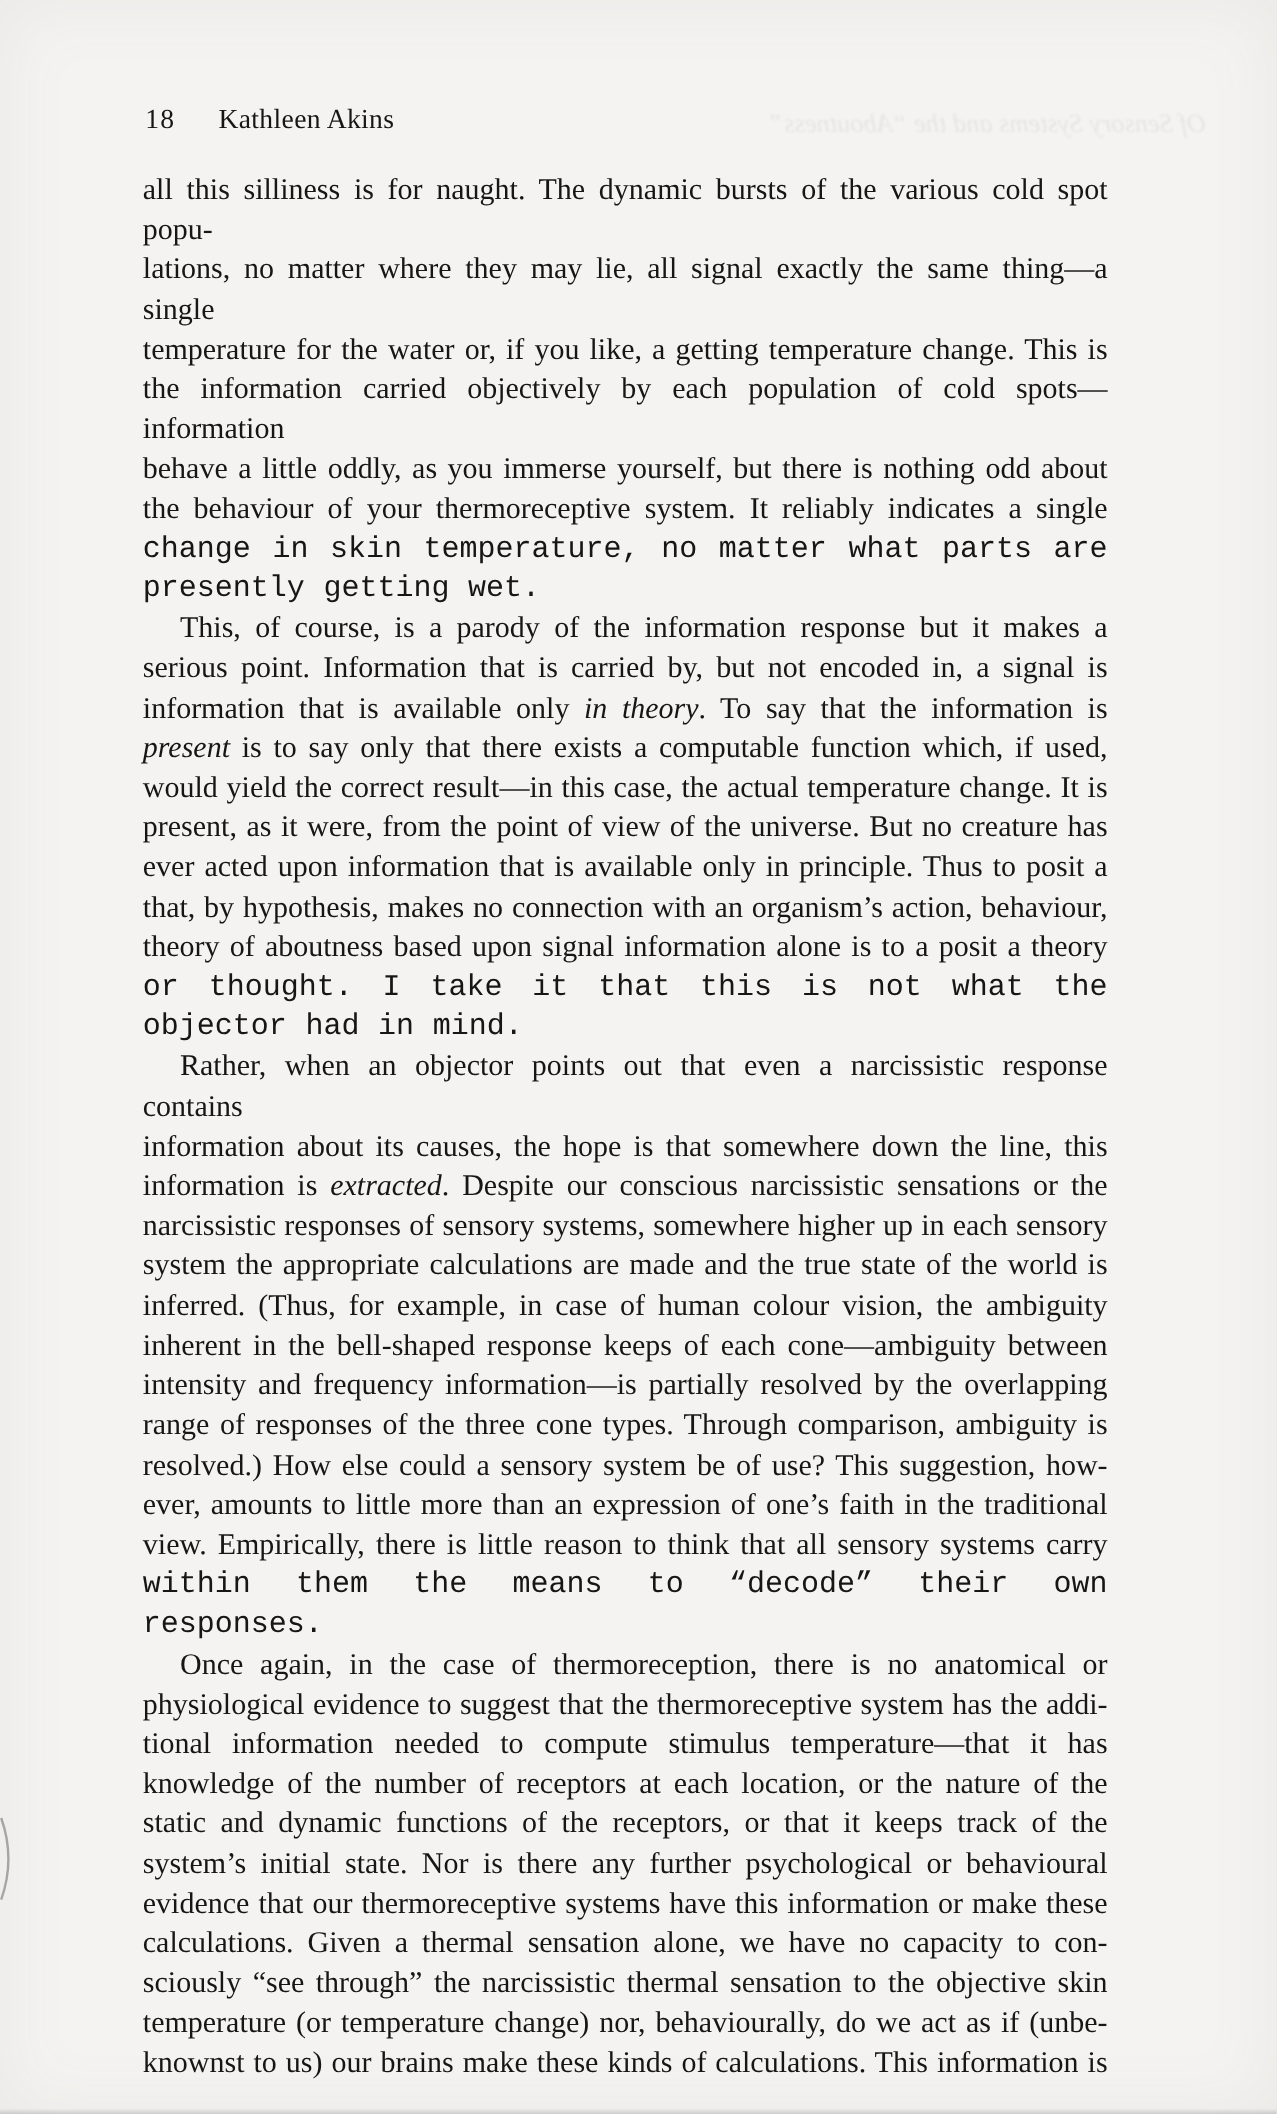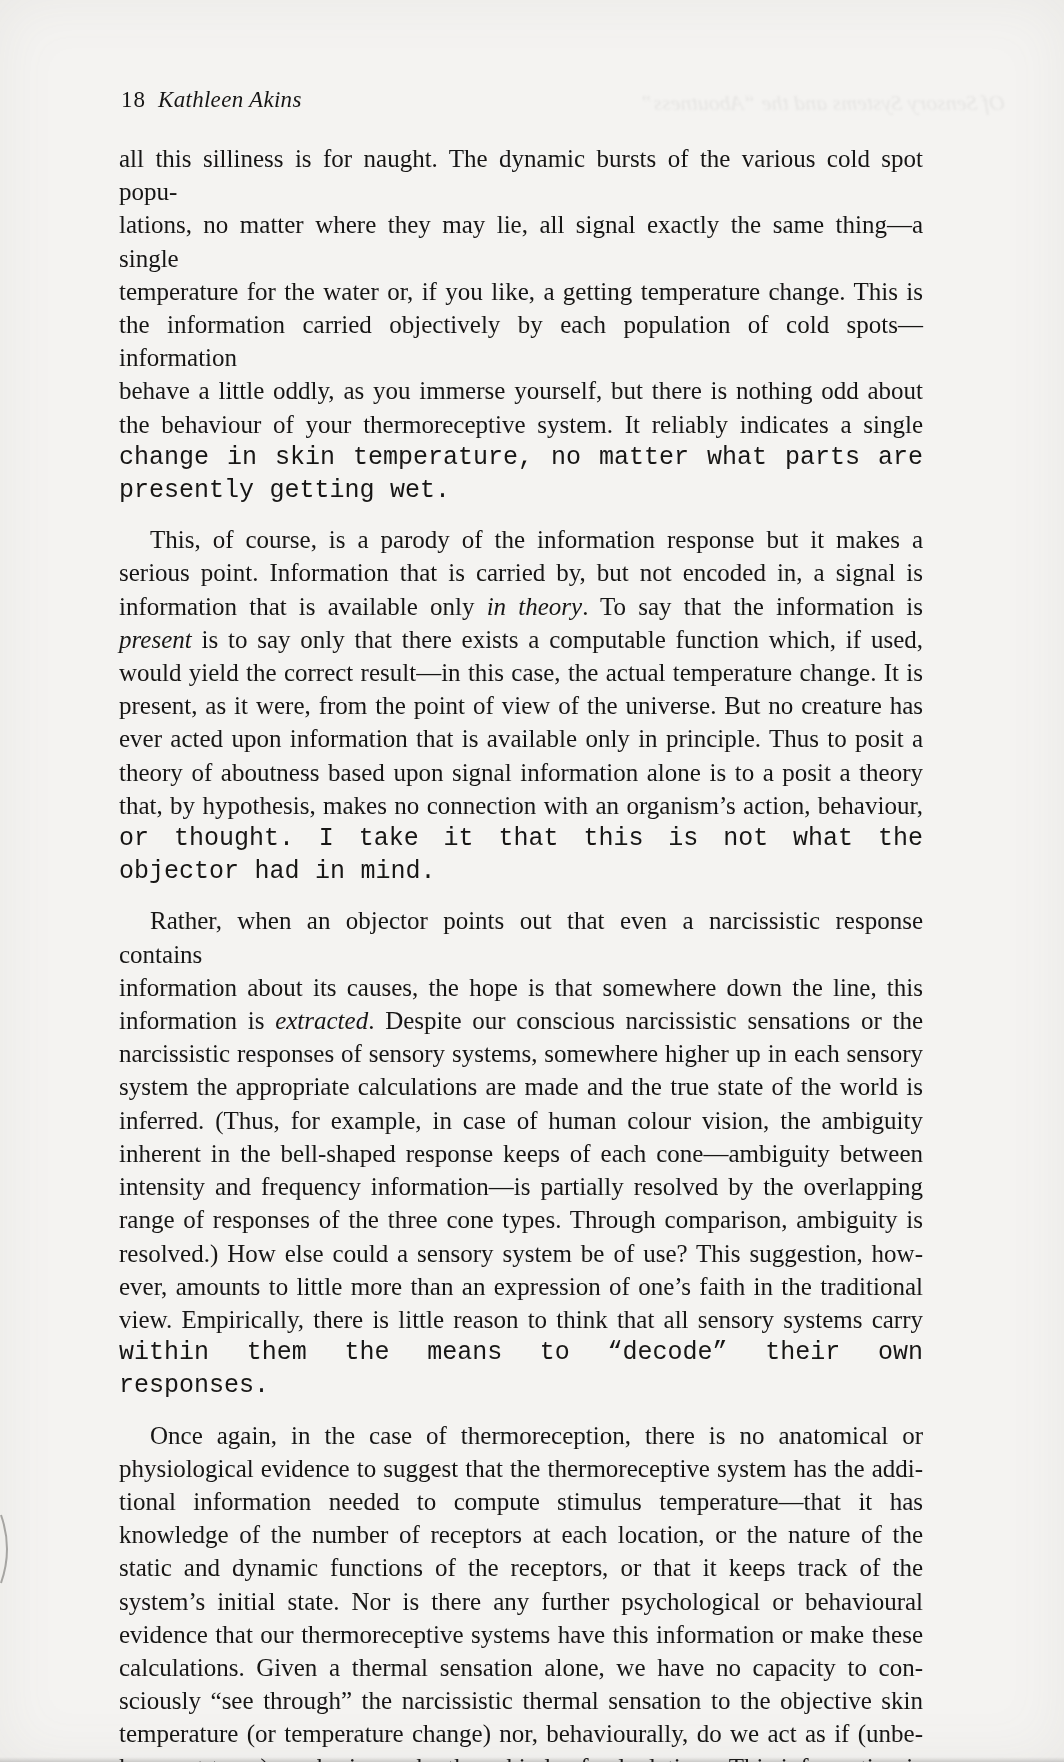"Kathleen Akins" .author { font-style: italic -> none; margin-left: 12px -> 36px }
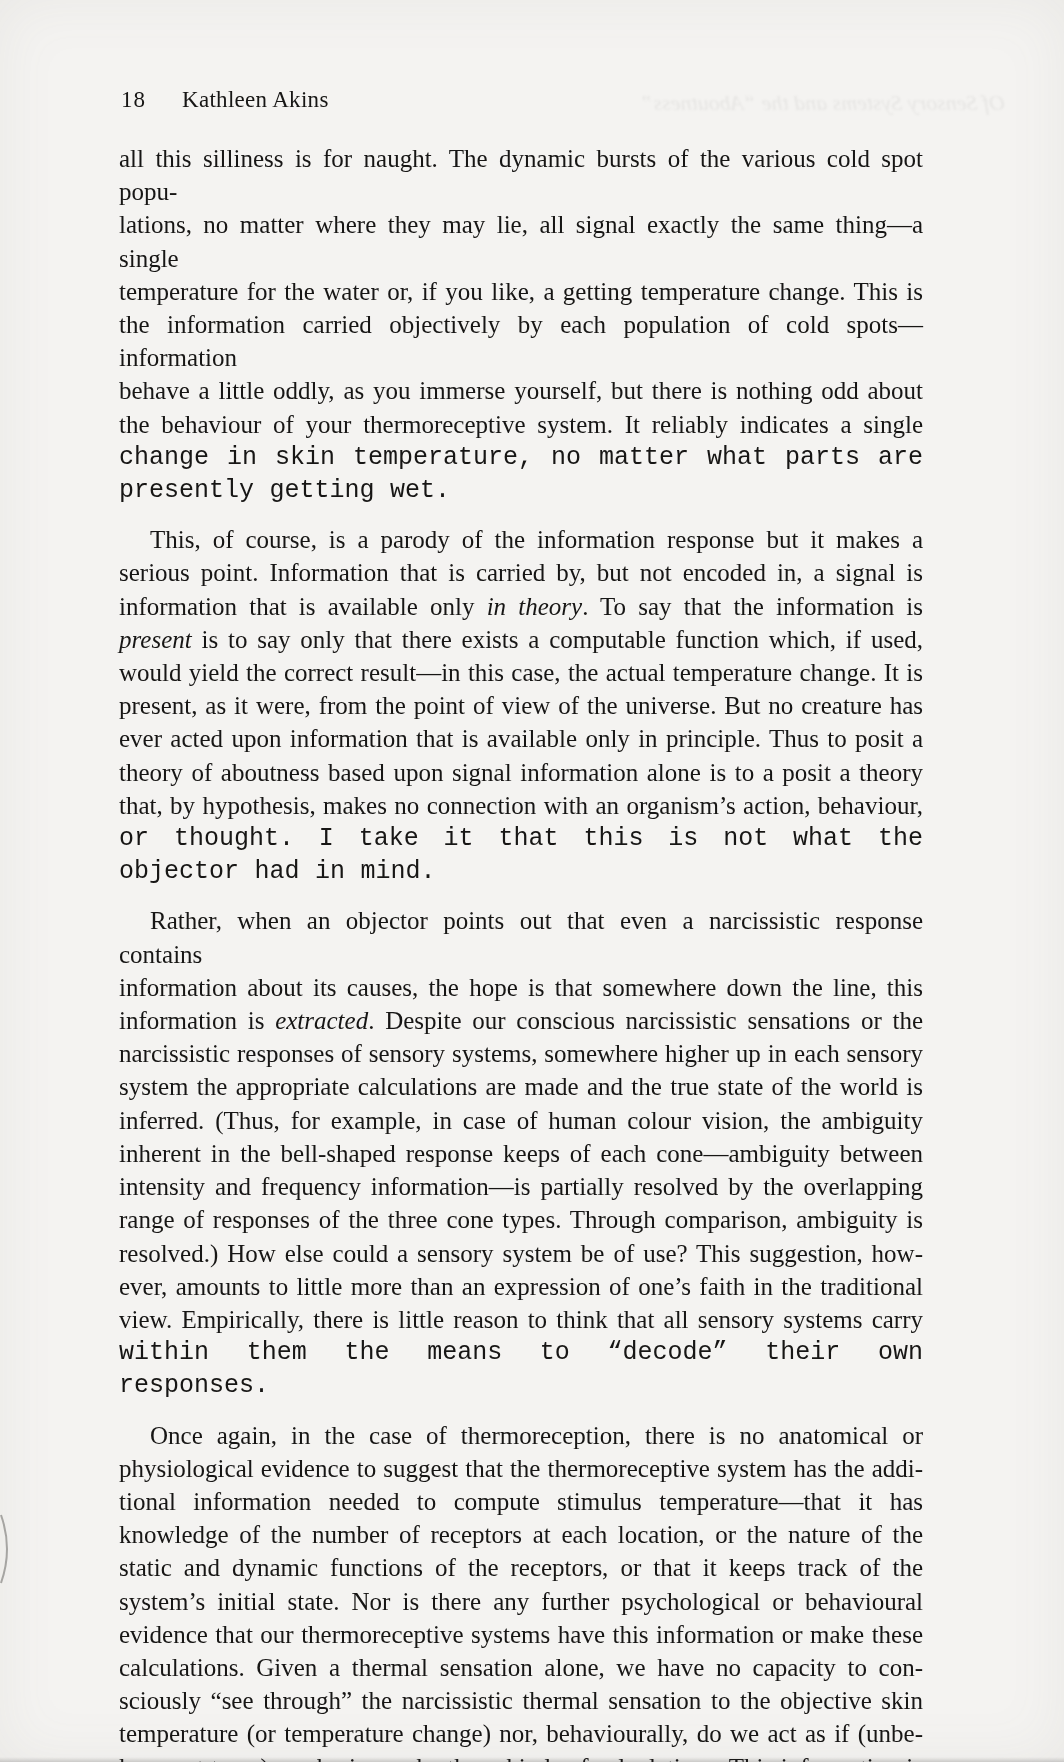"This, of course, is a" .line.first-indent { margin-top: 16px -> none }
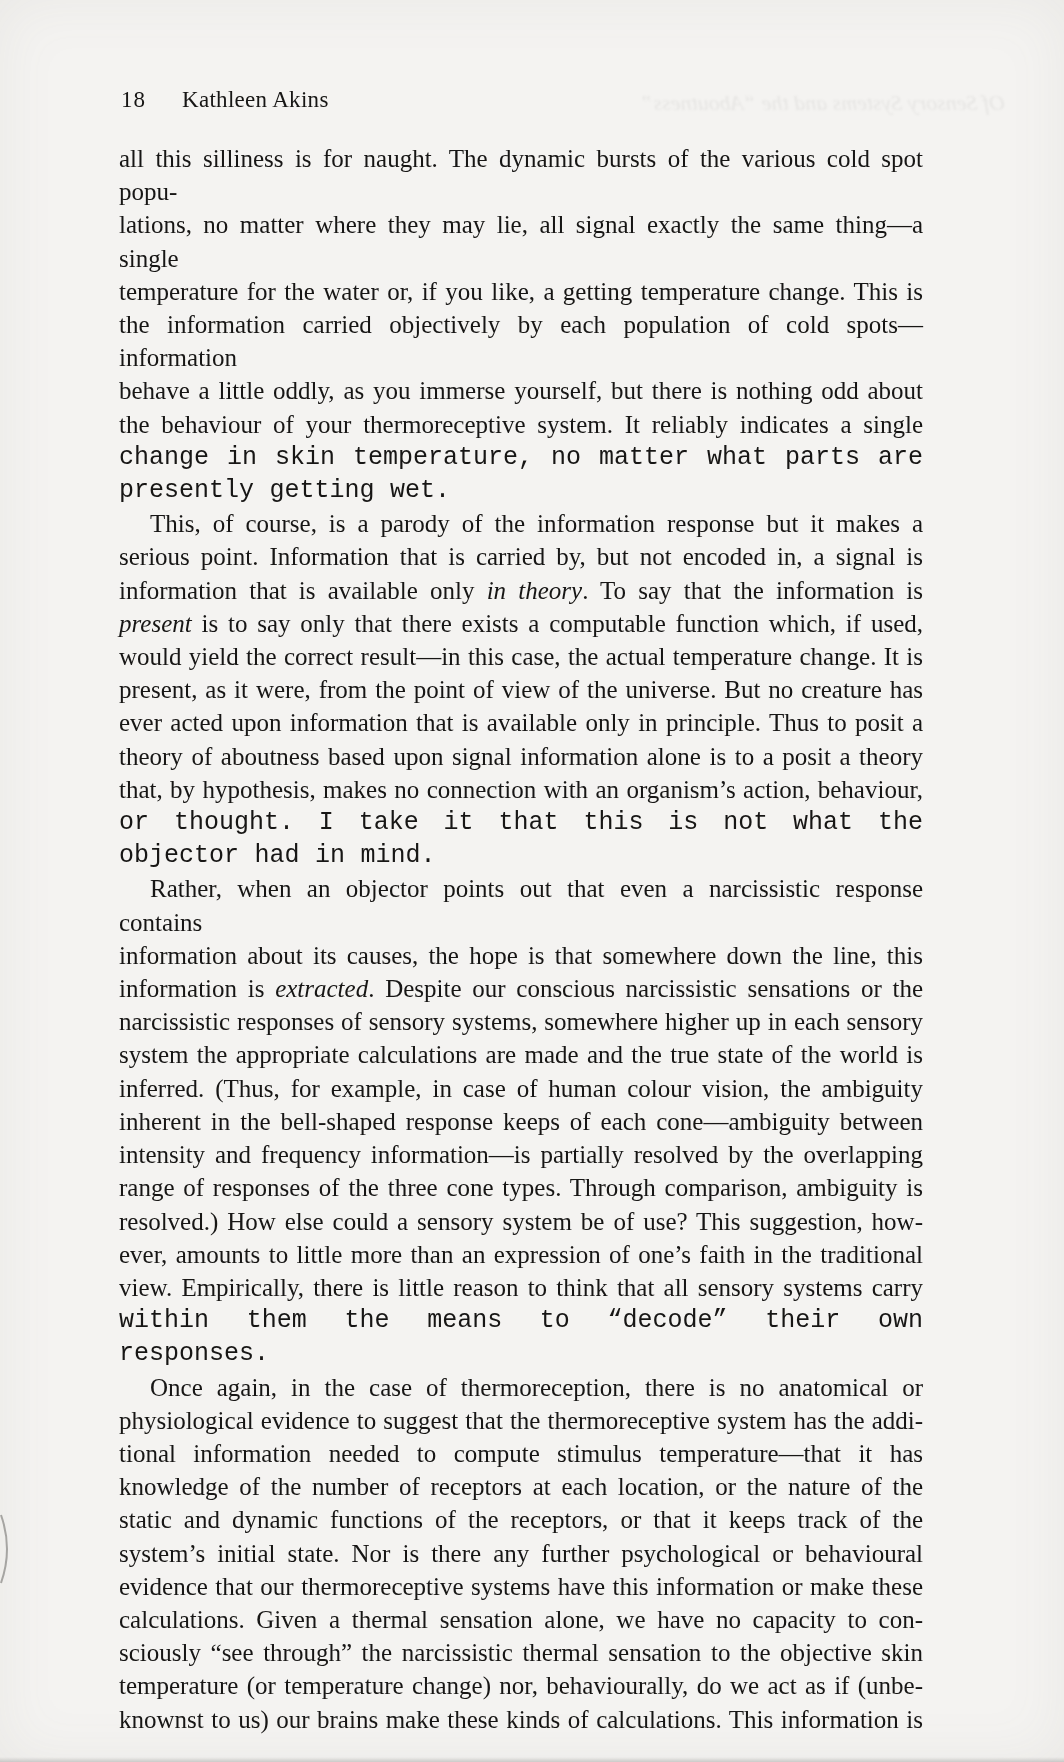"theory of aboutness based upon" div.line { order: before "that, by hypothesis, makes no" -> after "that, by hypothesis, makes no" }
